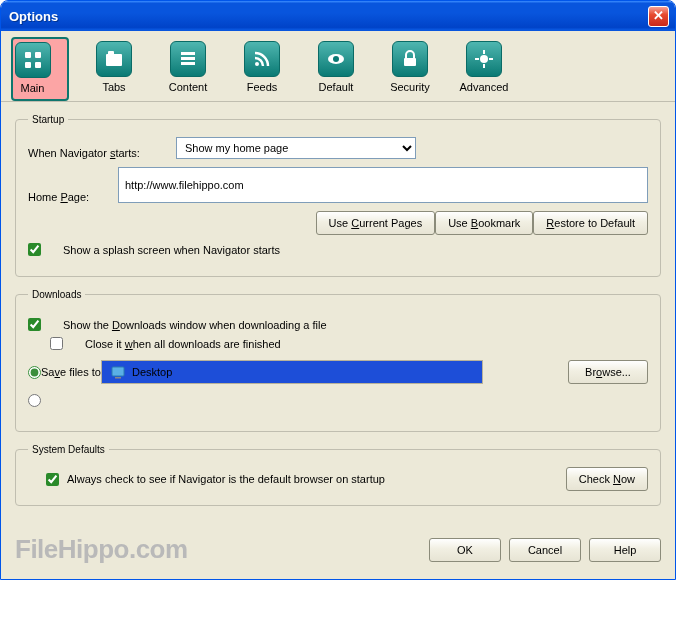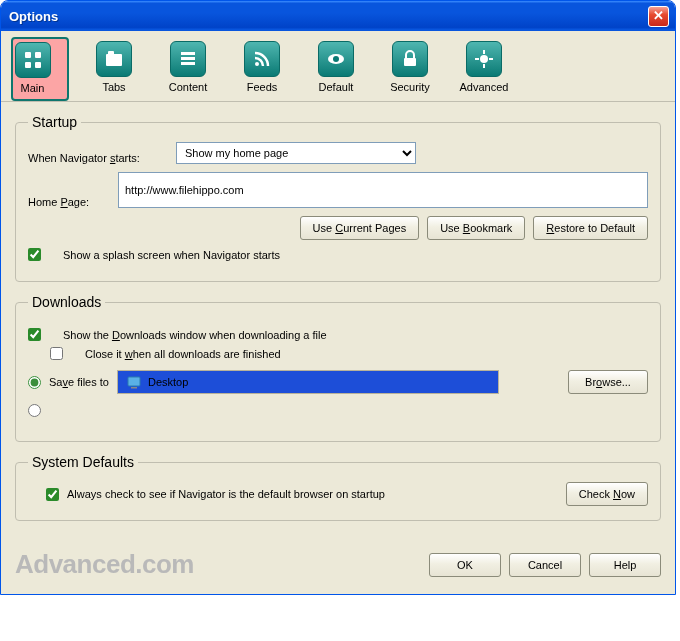"Startup" legend { font-size: 14px -> 10px }
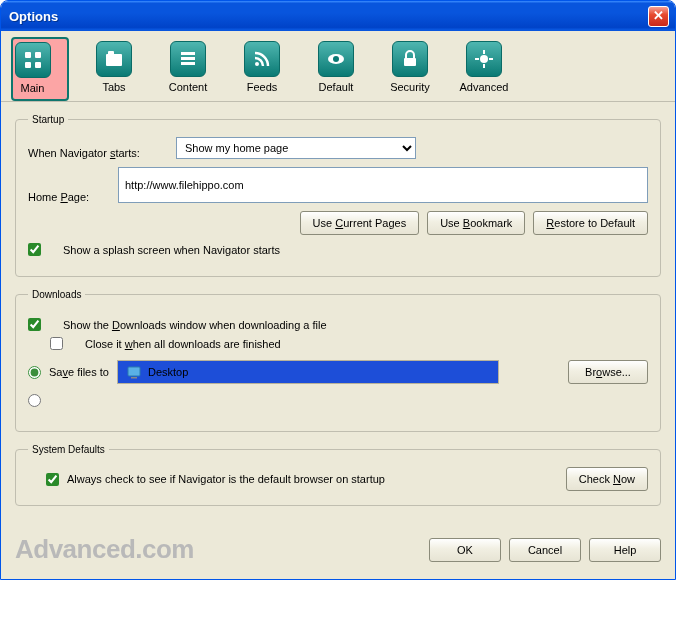"Use Current Pages" .btn-row { gap: 8px -> 0 }
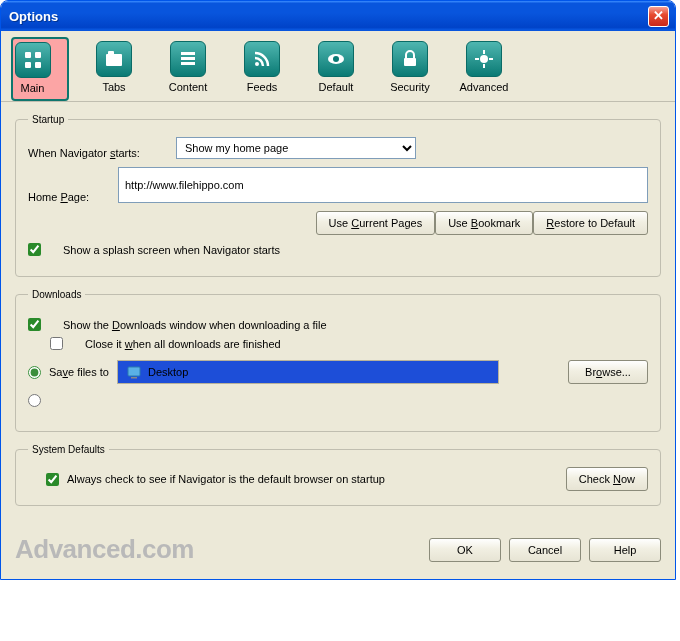"Save files to" .radio-row { gap: 8px -> 0 }
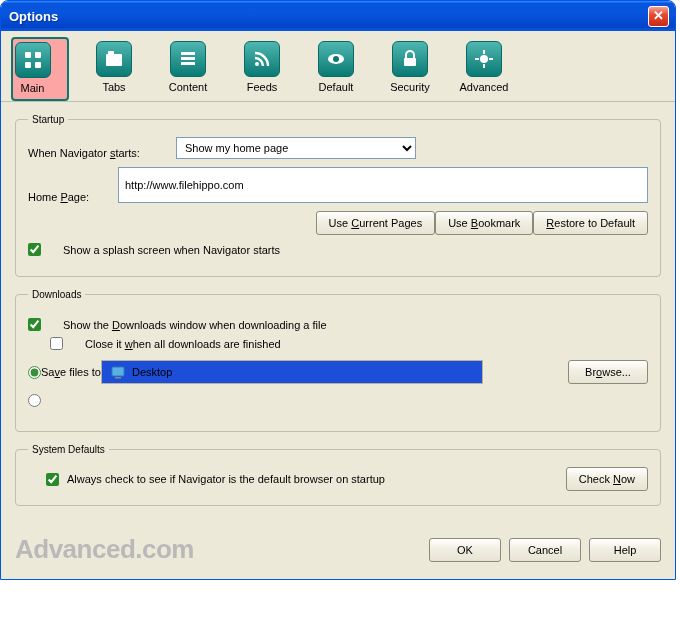"Advanced.com" div.watermark { text: Advanced.com -> FileHippo.com }
